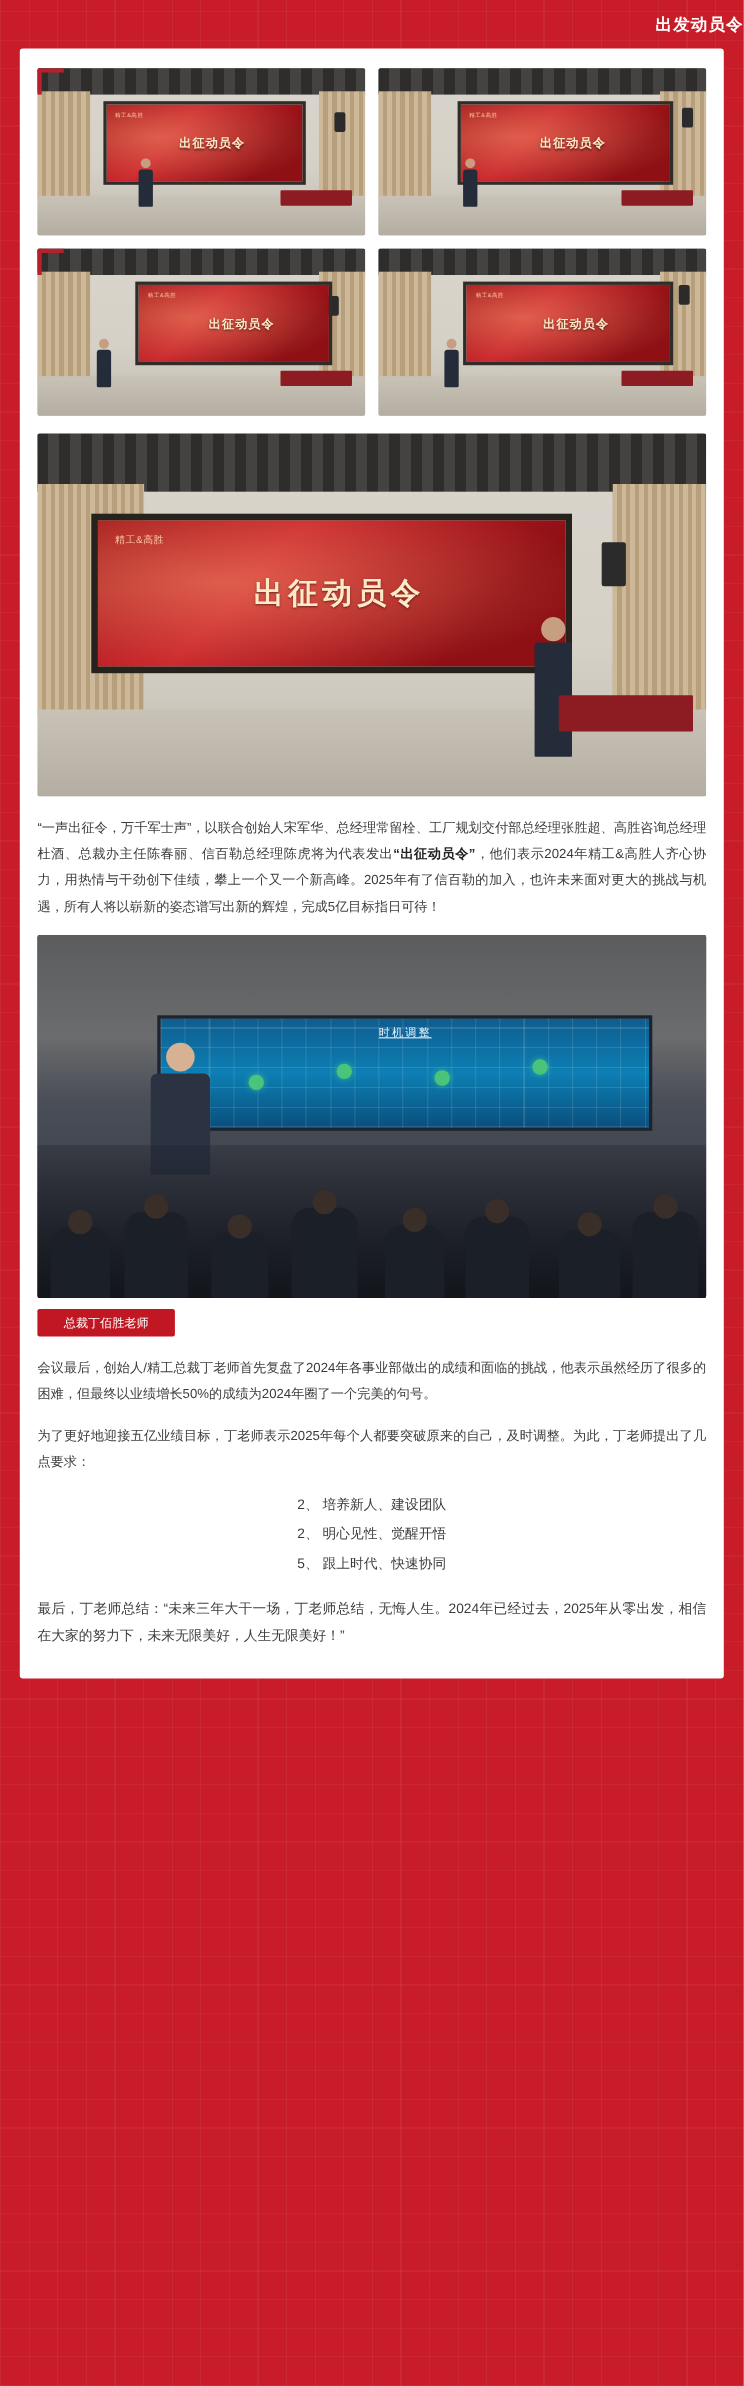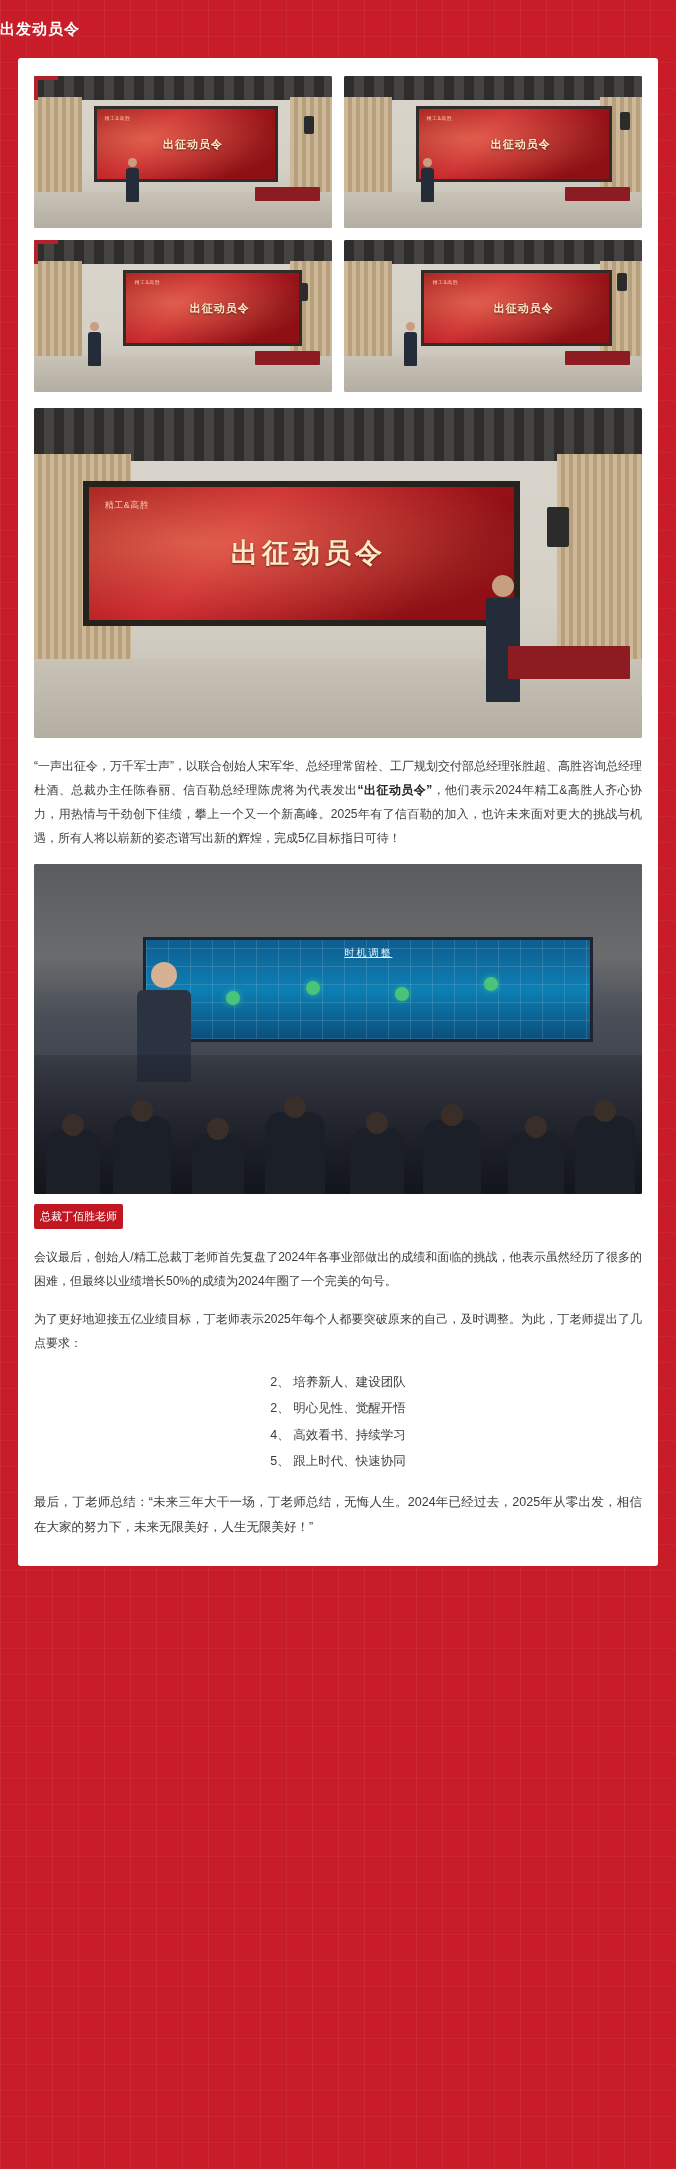"出发动员令" .header { height: 58px -> 44px; justify-content: flex-start -> flex-end }
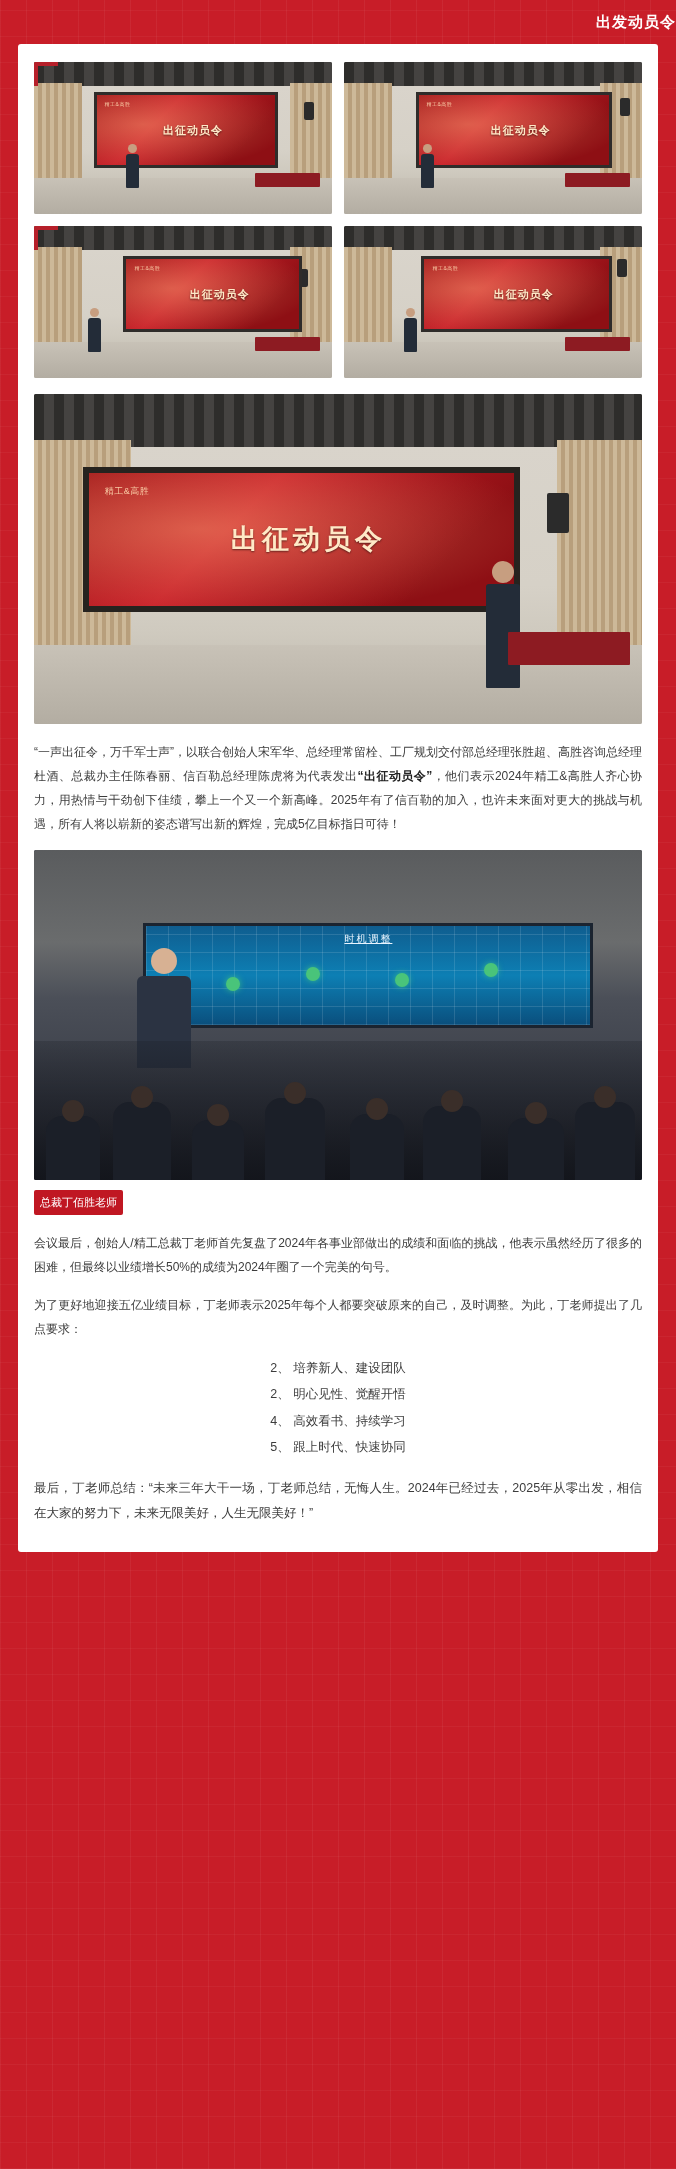"总裁丁佰胜老师" .caption-tag { padding: 5px 6px -> 5px 24px }
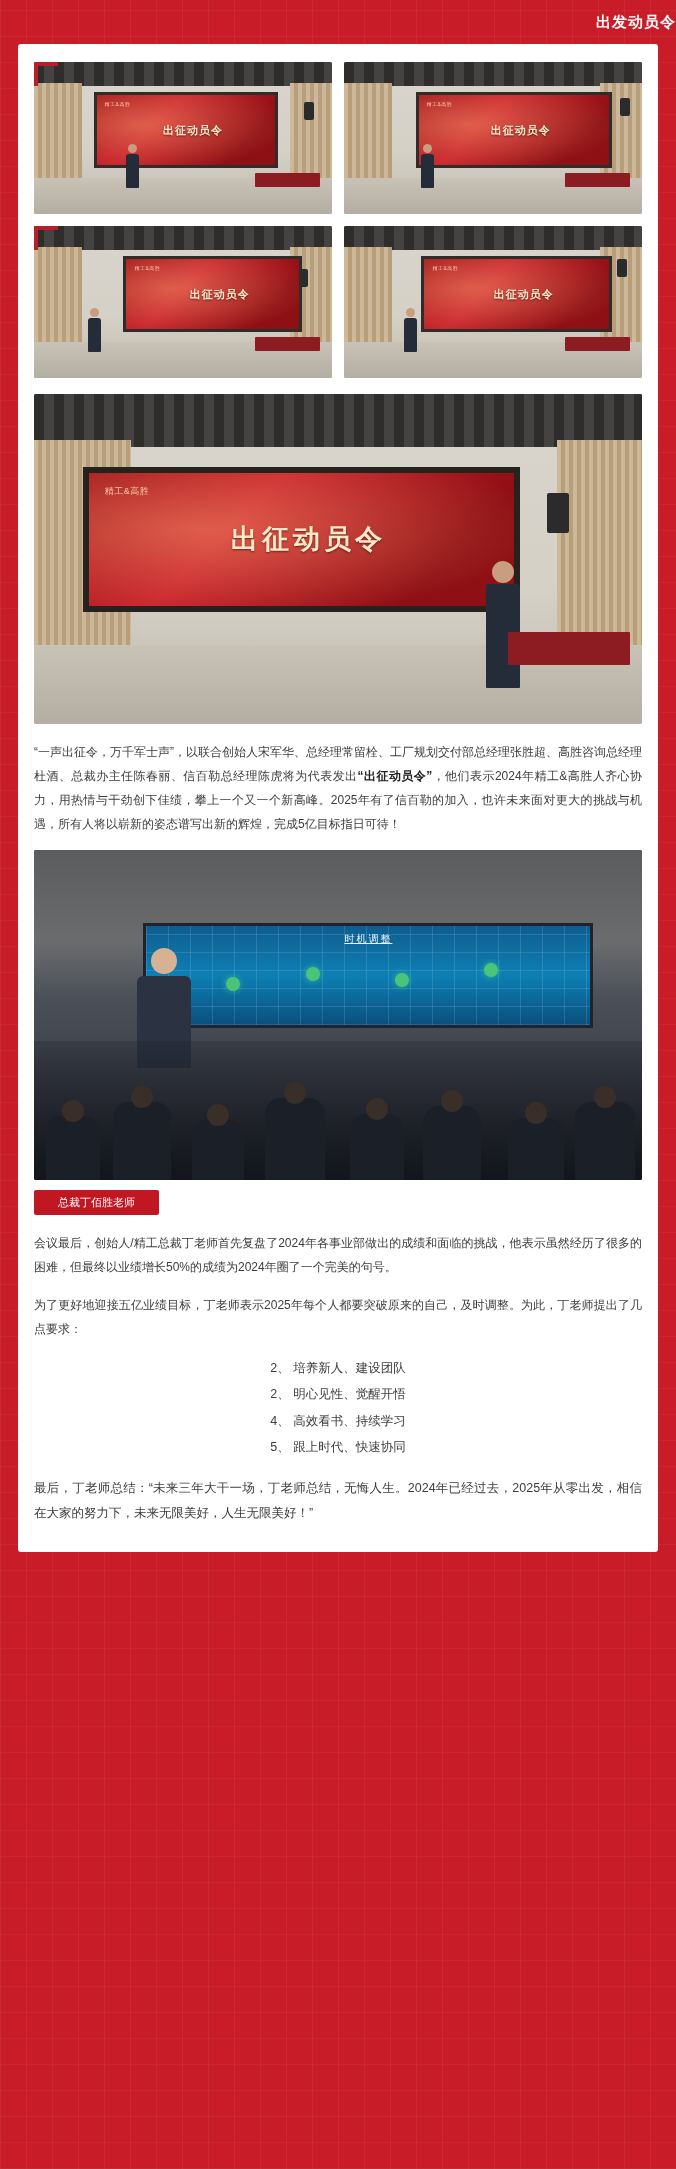"4、 高效看书、持续学习" li { html: <li>4、 高效看书、持续学习</li> -> none }
